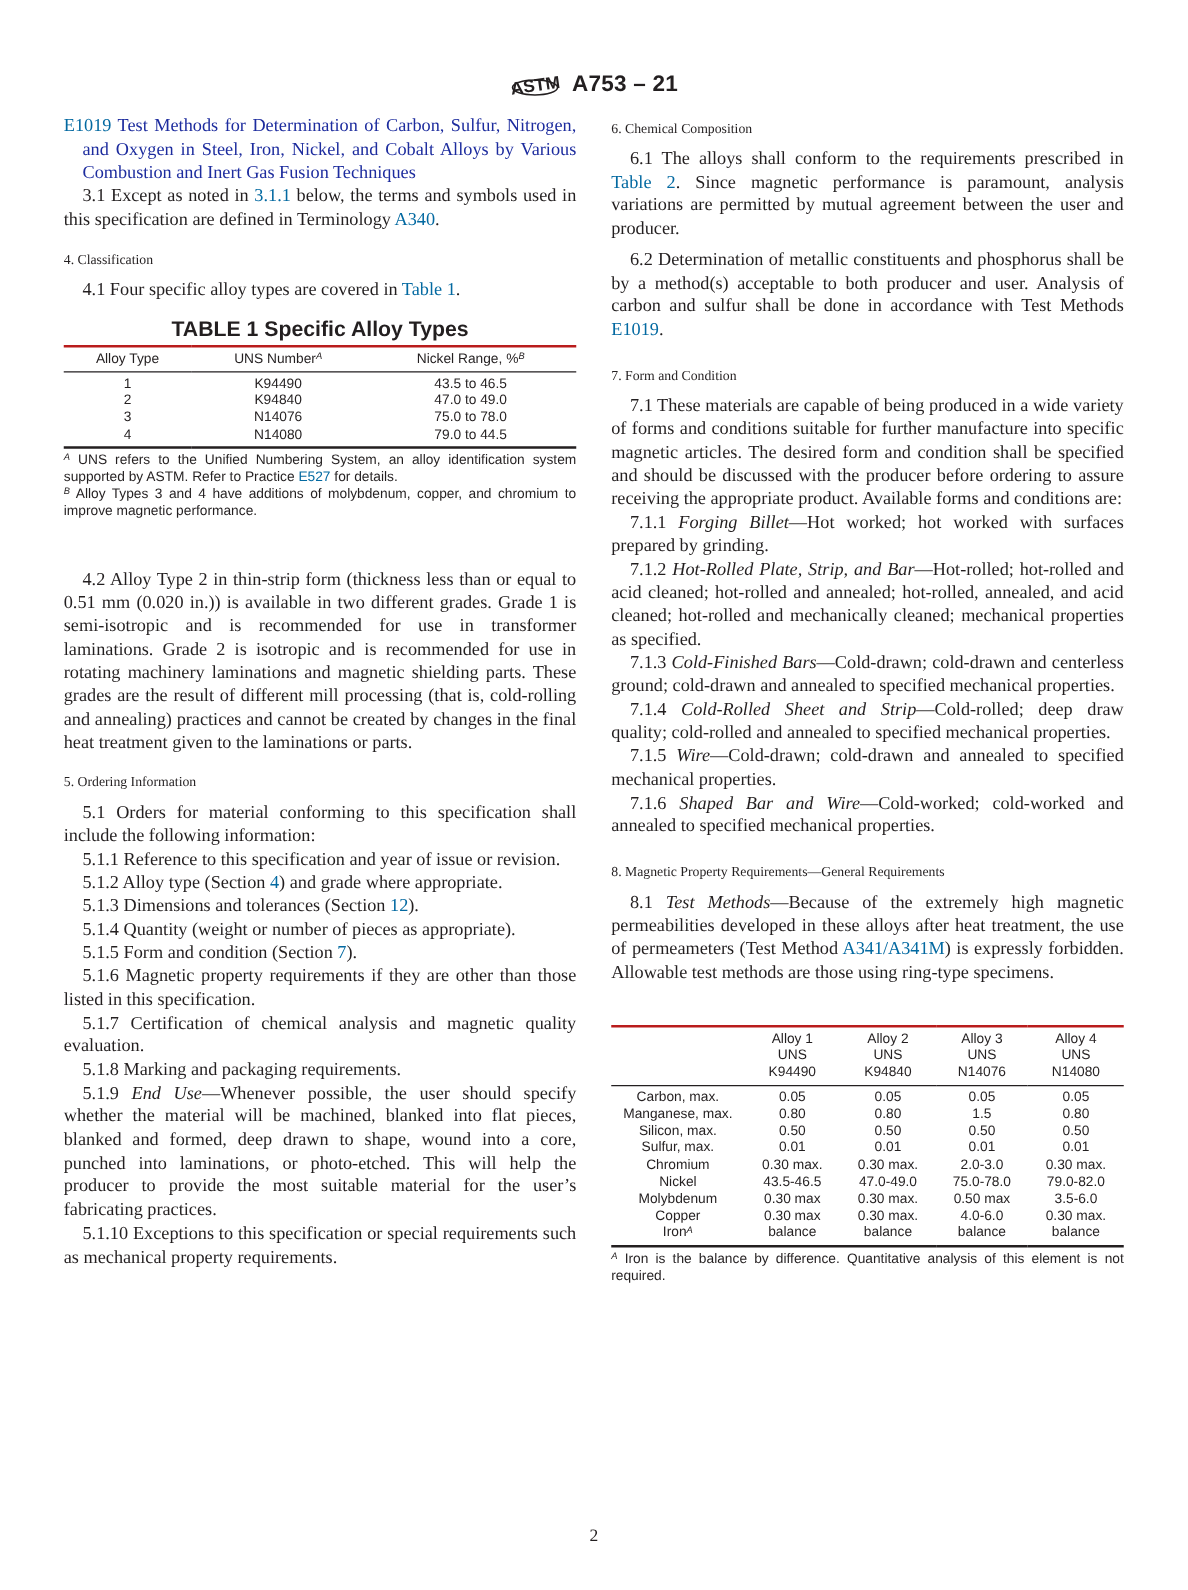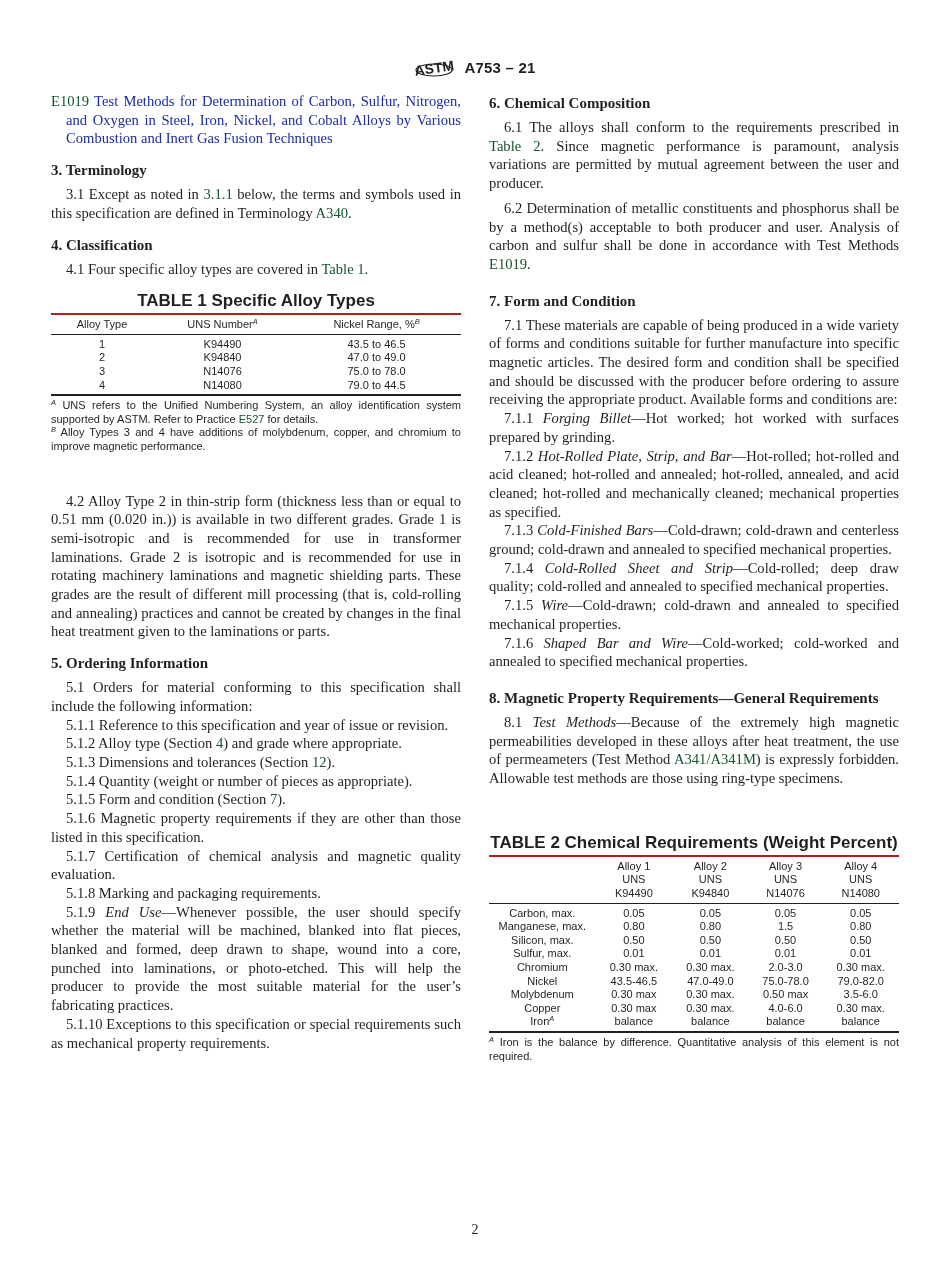"A753 – 21" .header .code { font-size: 15px -> 18px }
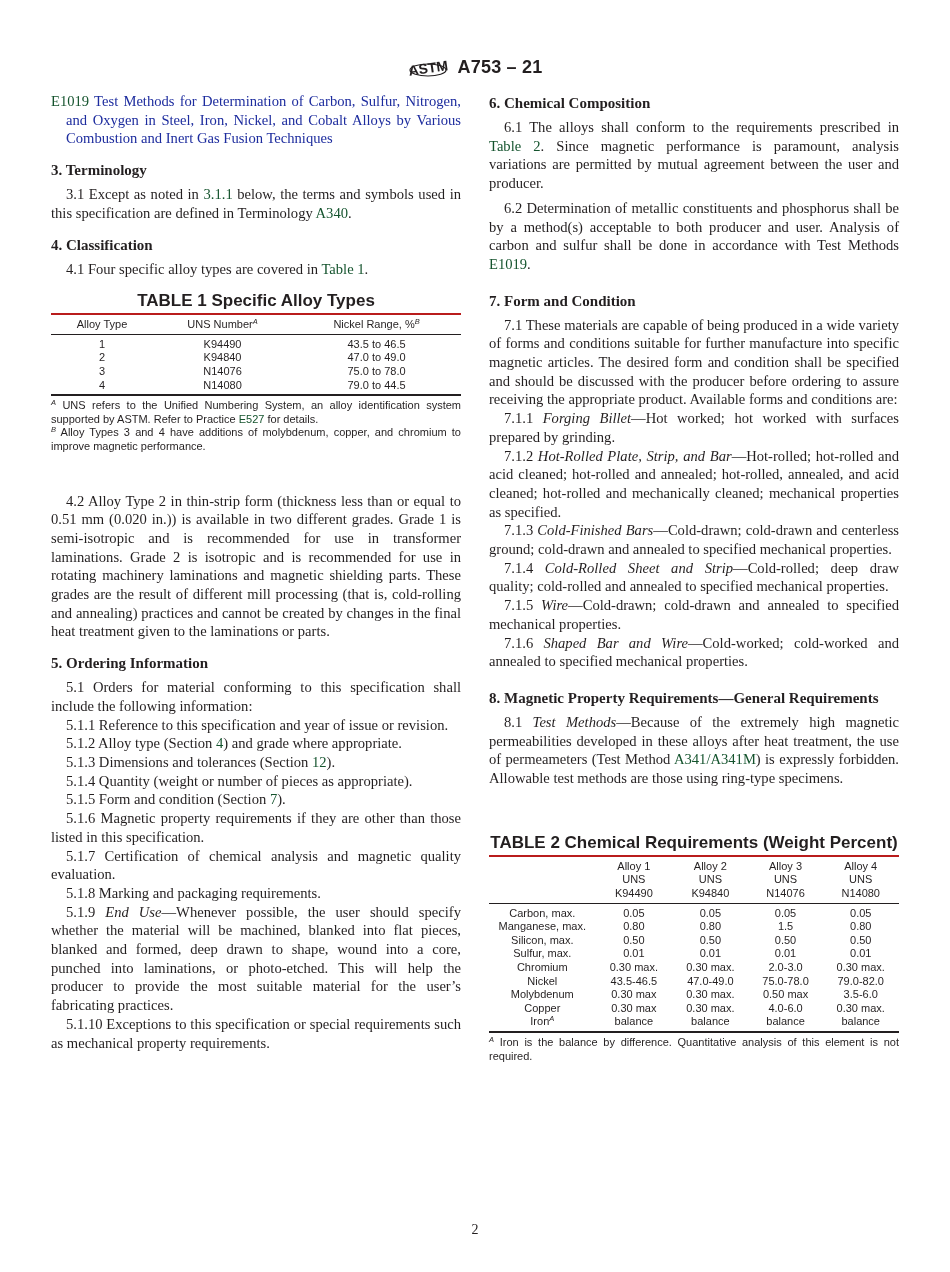"E1019" .link { color: #14532d -> #0369a1 }
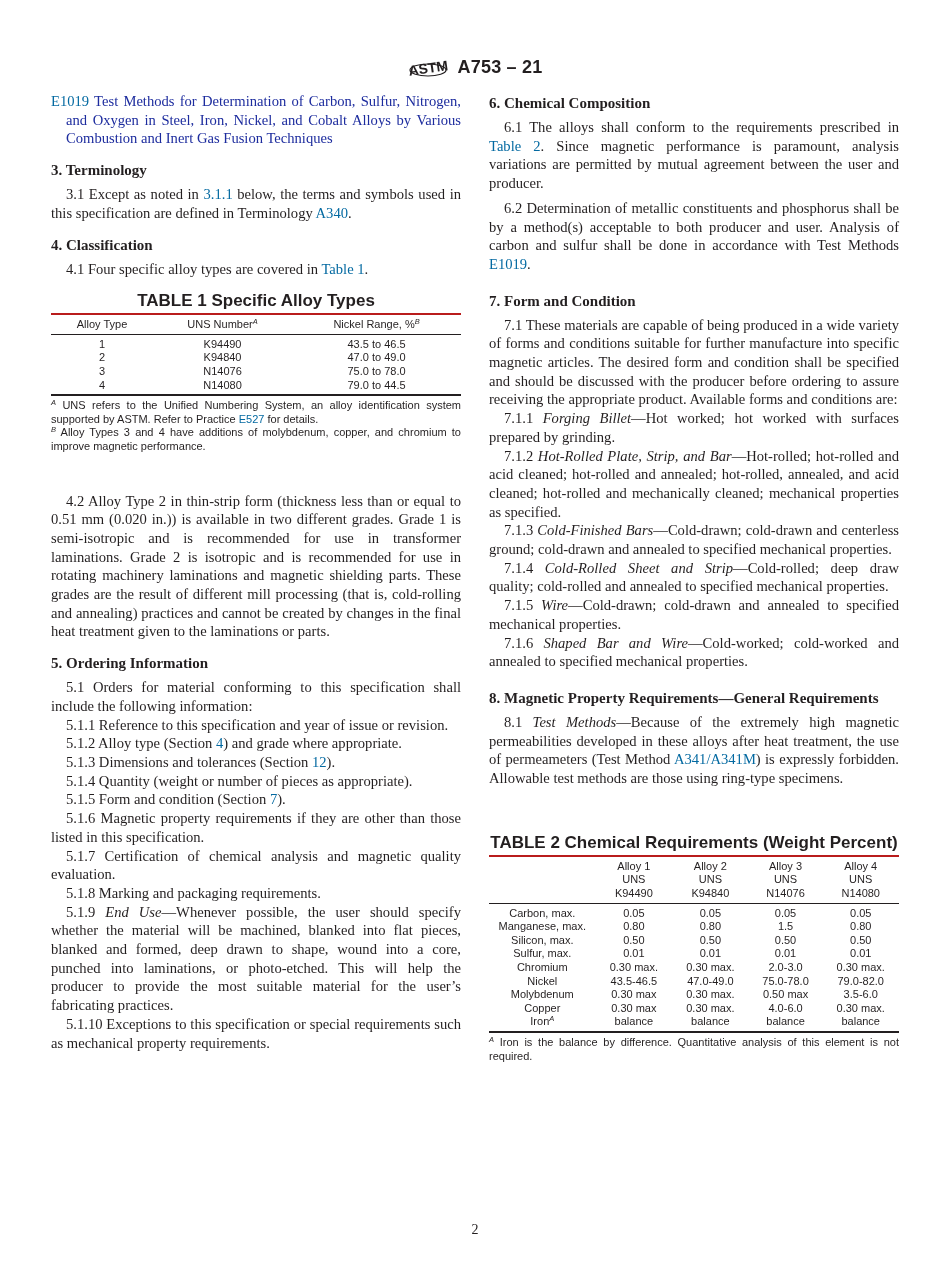"6. Chemical Composition" h3 { font-size: 15px -> 11px; font-weight: bold -> normal }
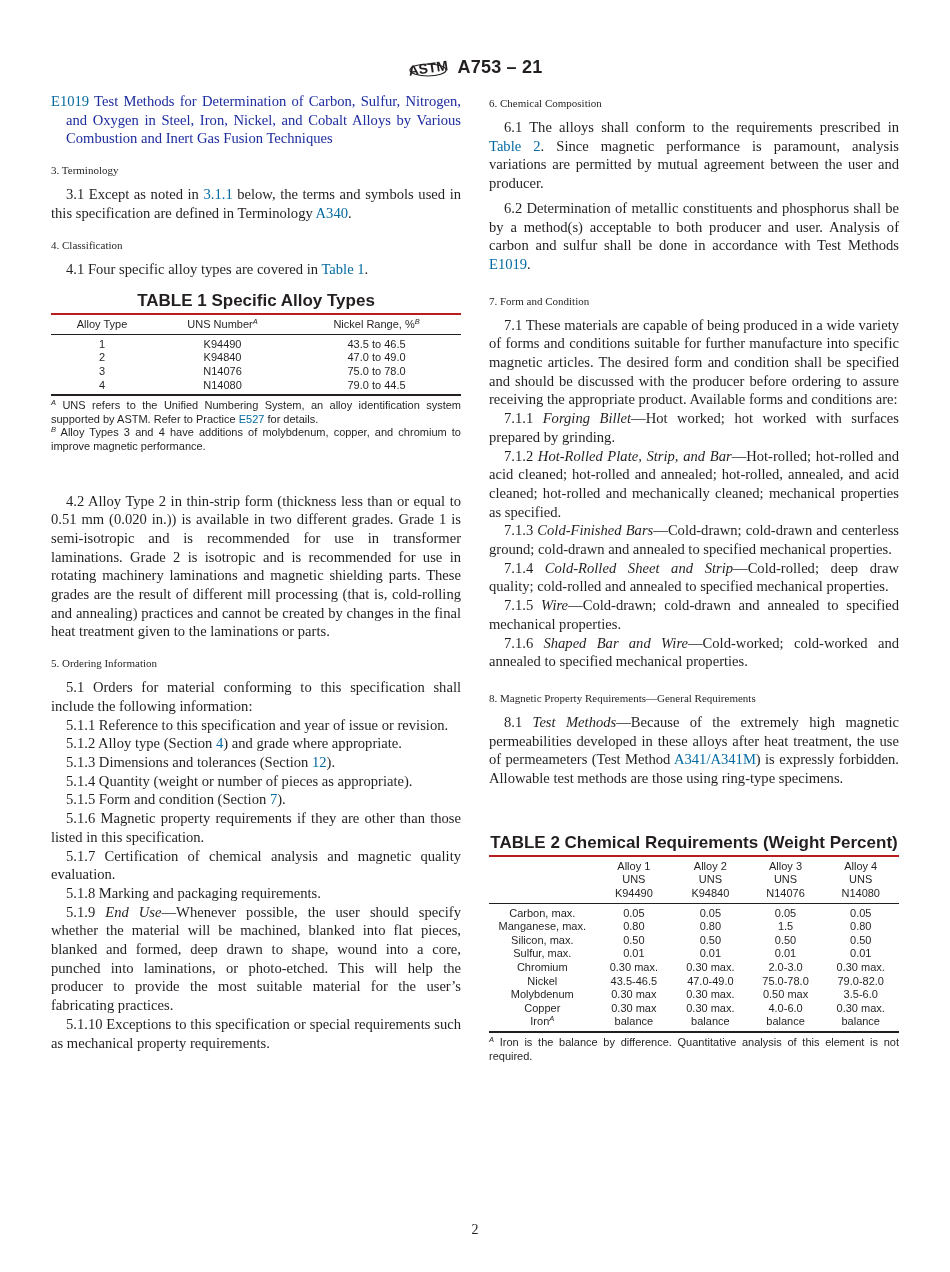"3. Terminology" h3 { html: <h3>3. Terminology</h3> -> none }
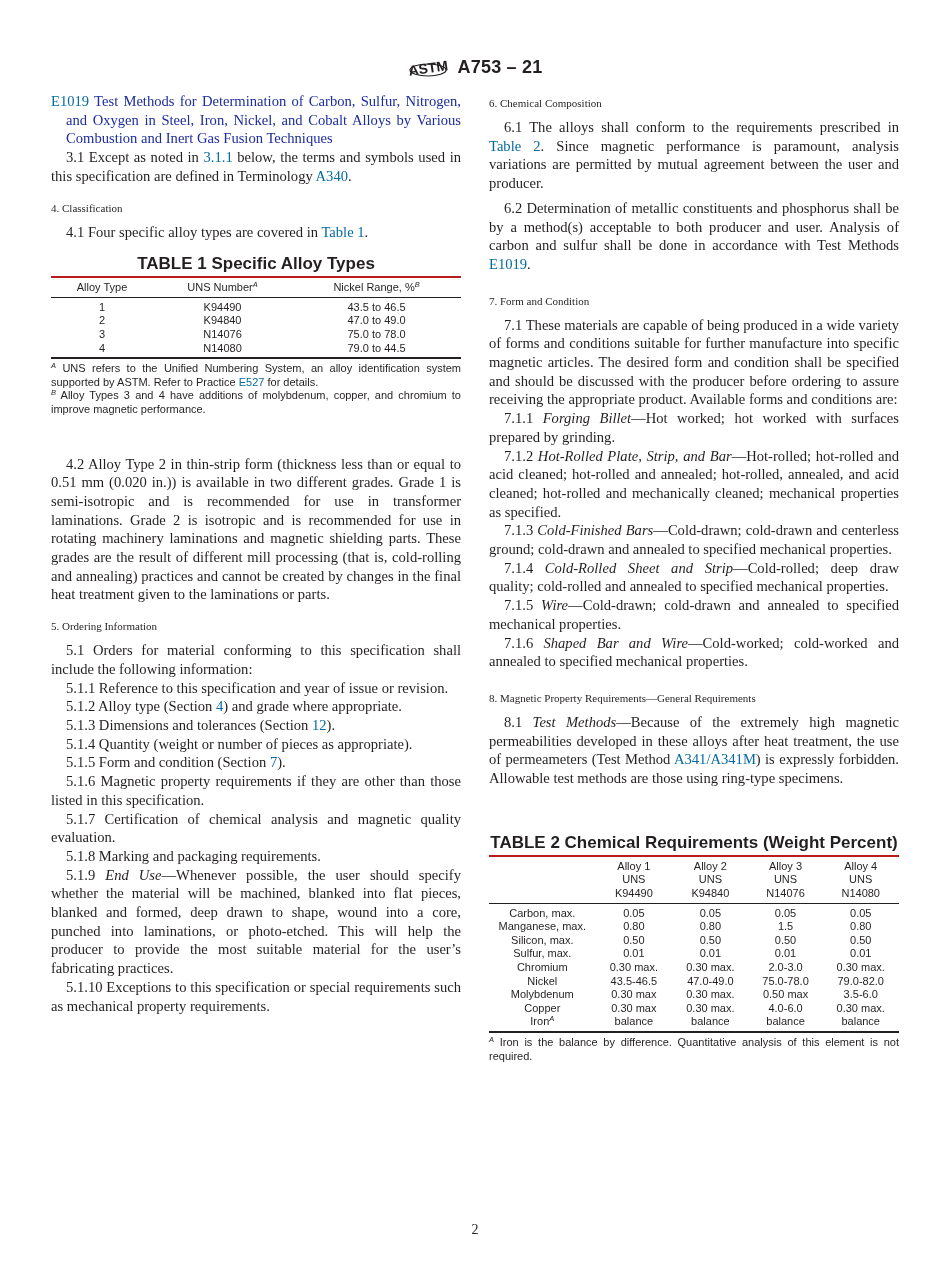"TABLE 2 Chemical Requirements (Weight" div.tbl-title { html: <div>TABLE 2 Chemical Requirements (Weight Percent)</div> -> none }
